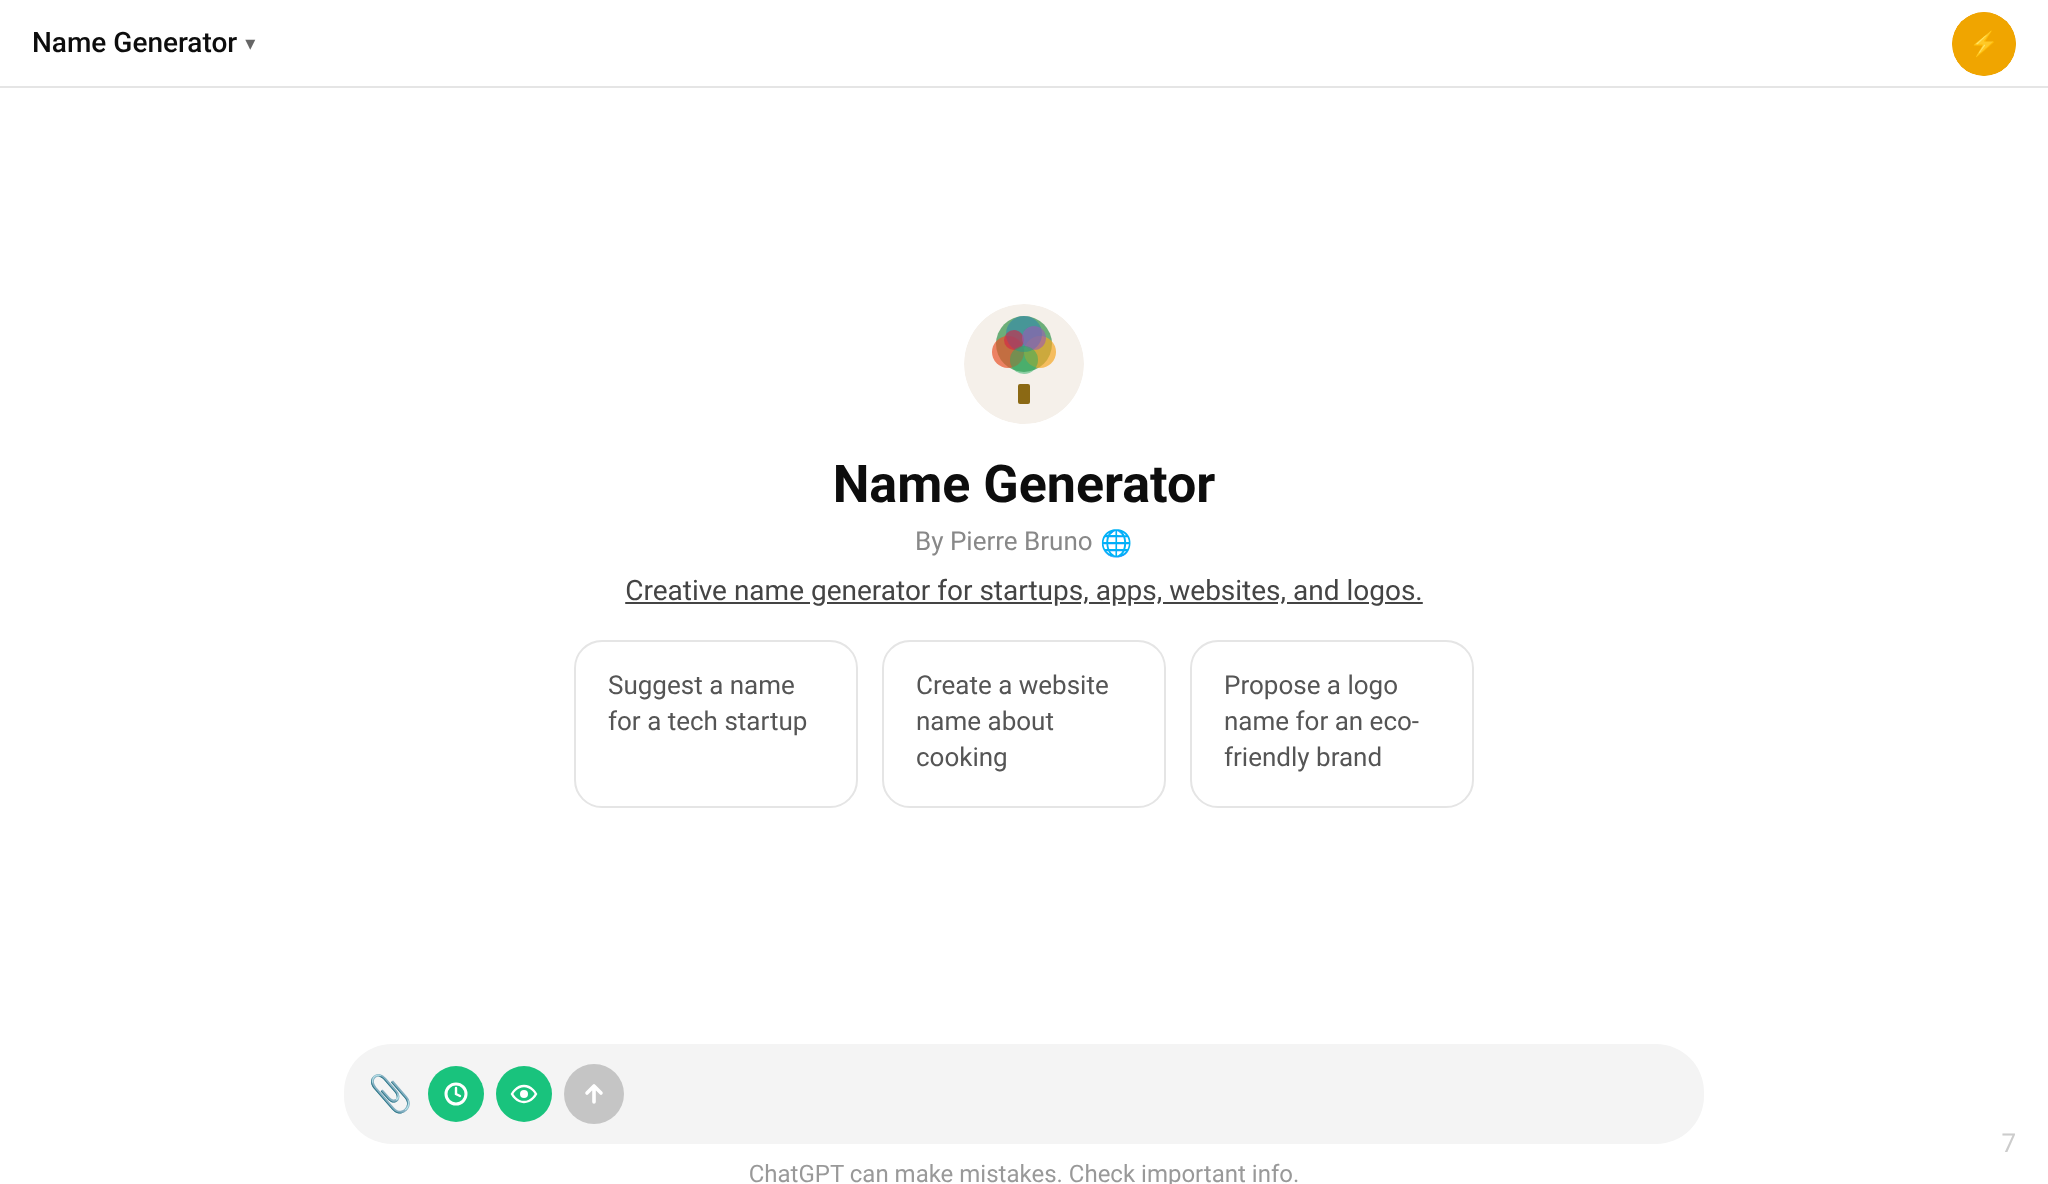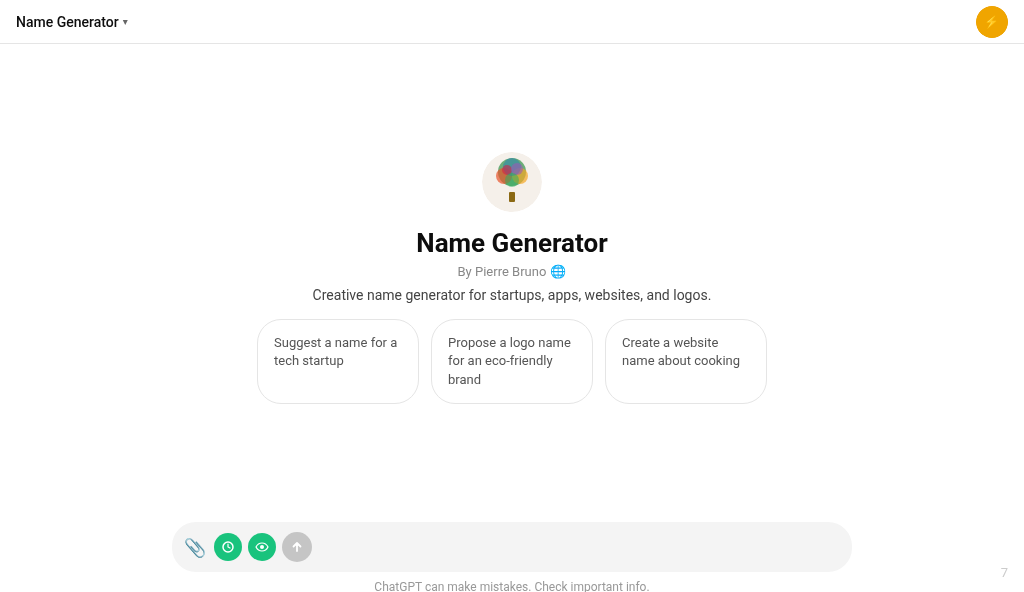"Creative name generator for startups," .app-description { text-decoration: none -> underline }
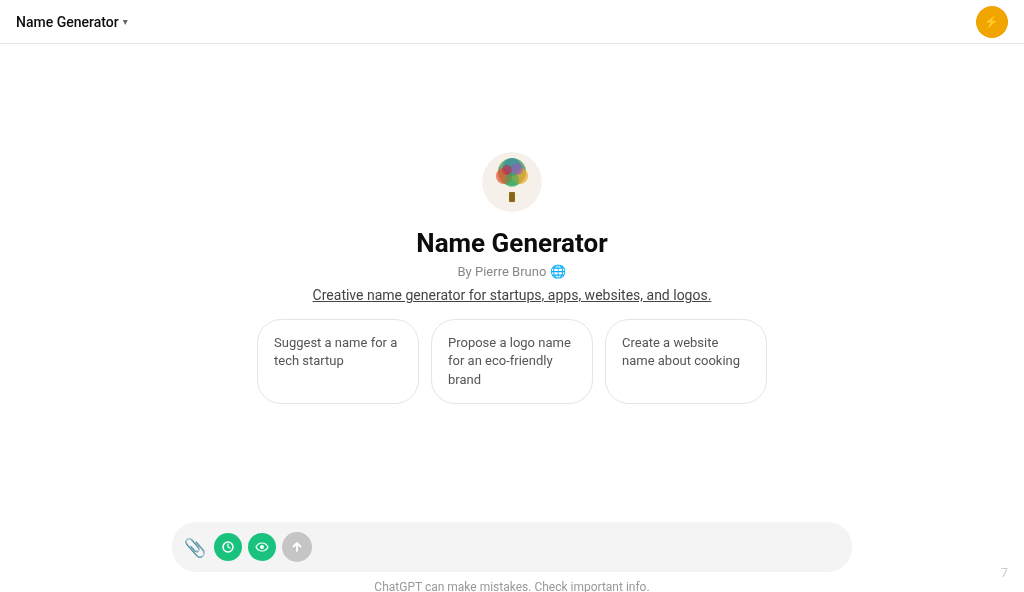"Suggest a name for a" .suggestion-card { border-radius: 24px -> 14px; width: 162px -> 142px }
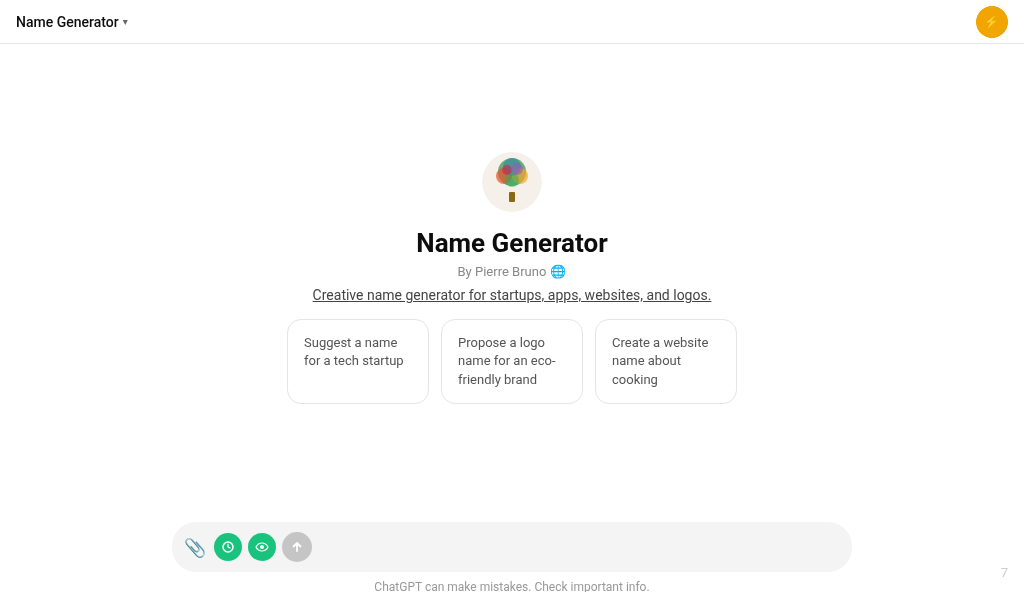"Propose a logo name for" div.suggestion-card { order: before "Create a website name about" -> after "Create a website name about" }
